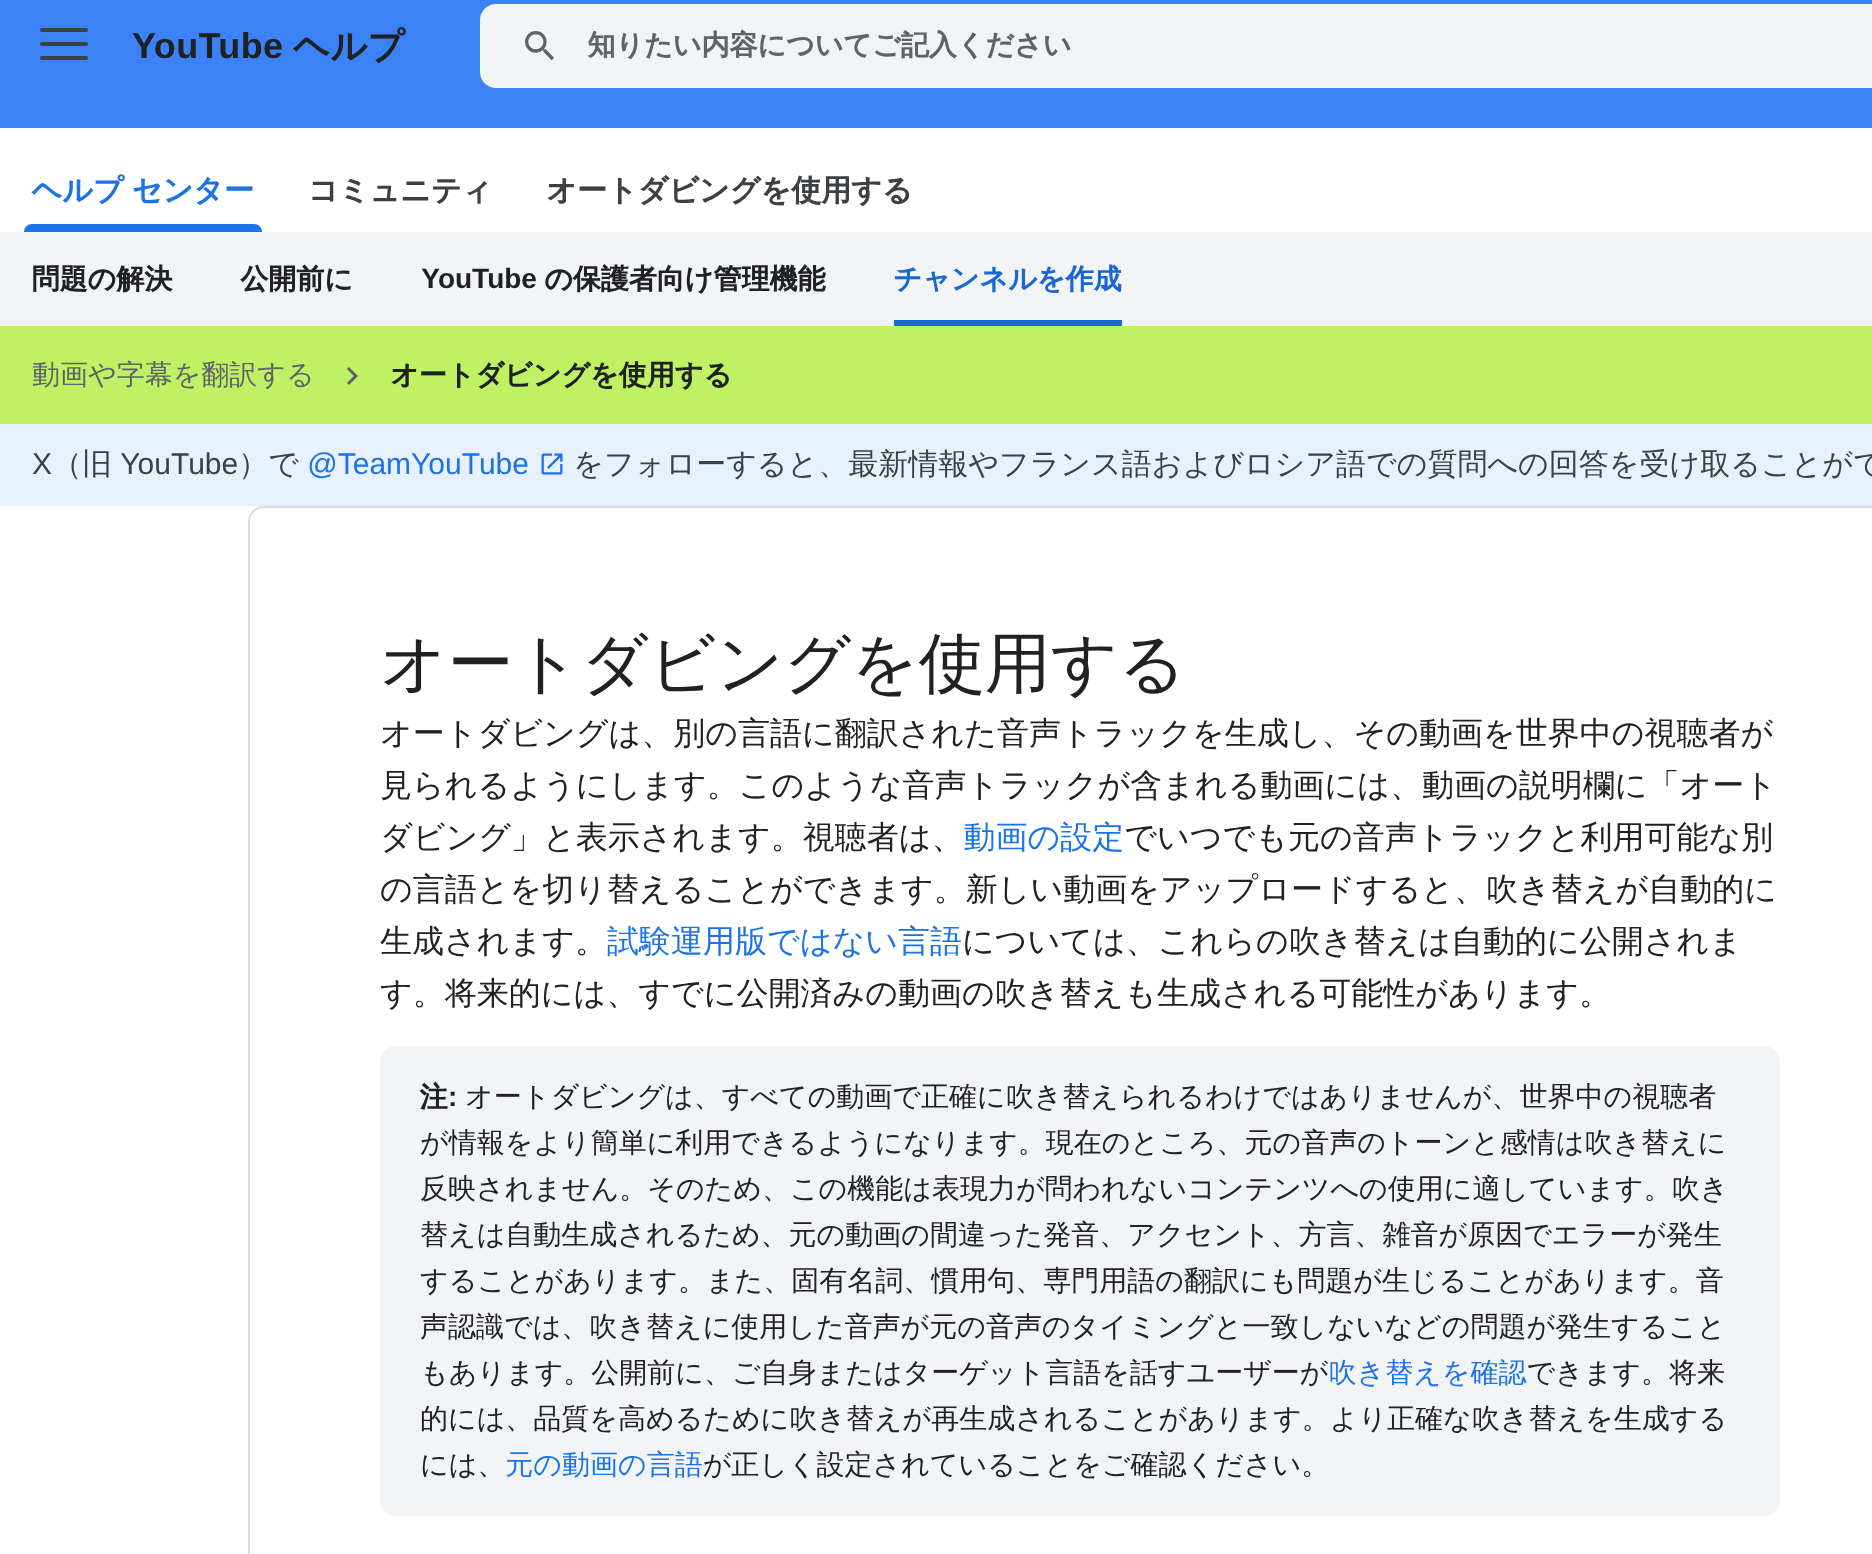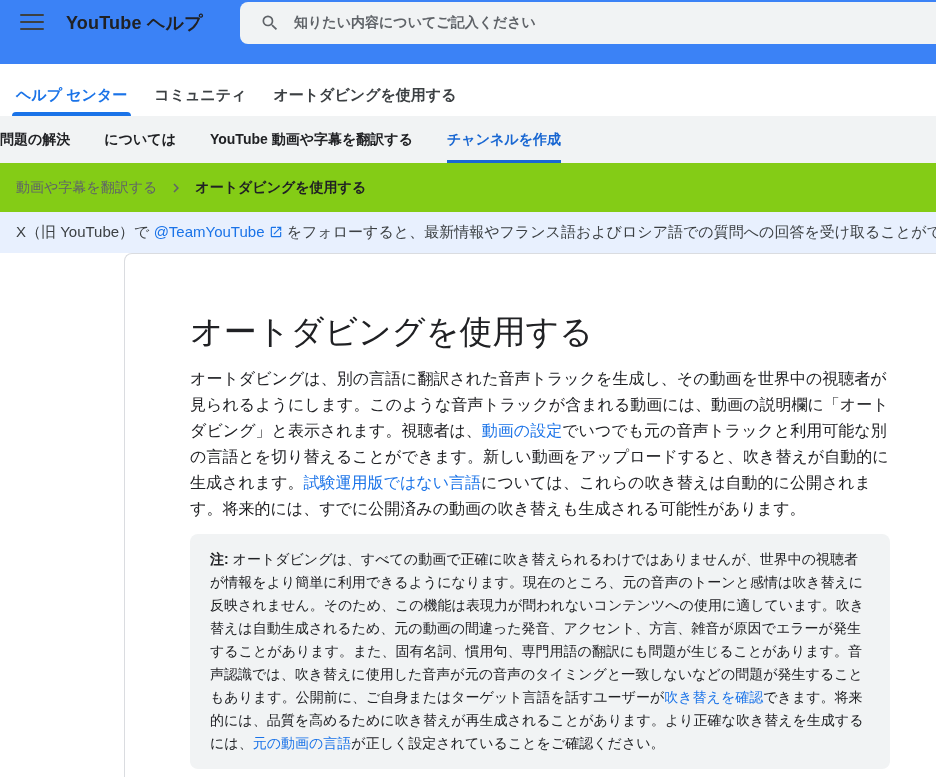"問題の解決" .catnav { padding-left: none -> 16px }
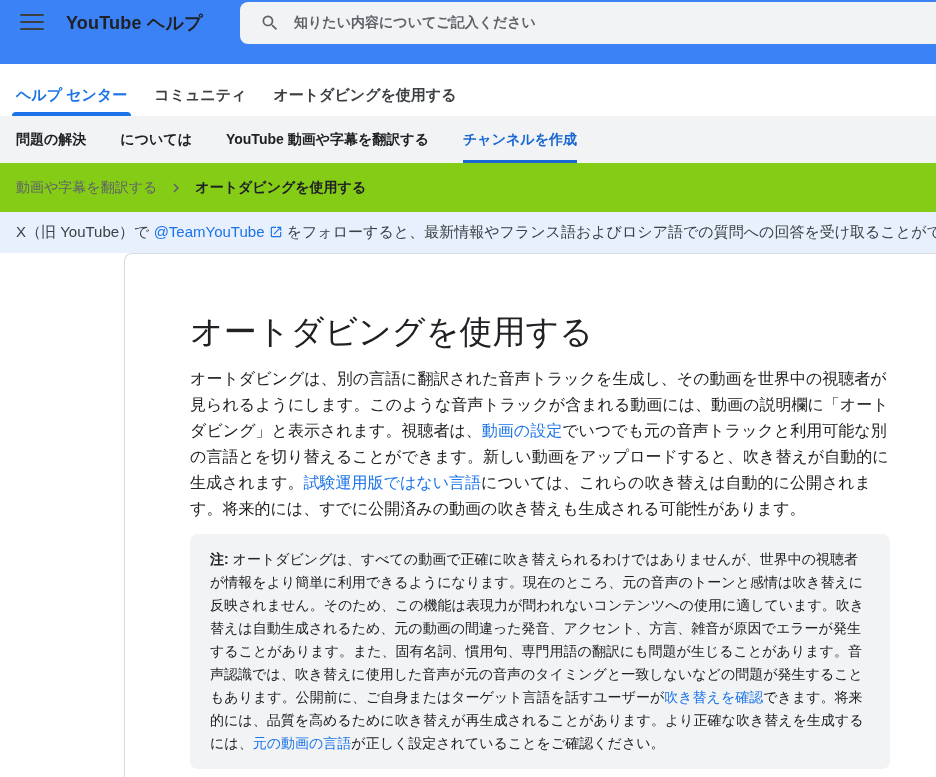"については" div.catitem { text: については -> 公開前に }
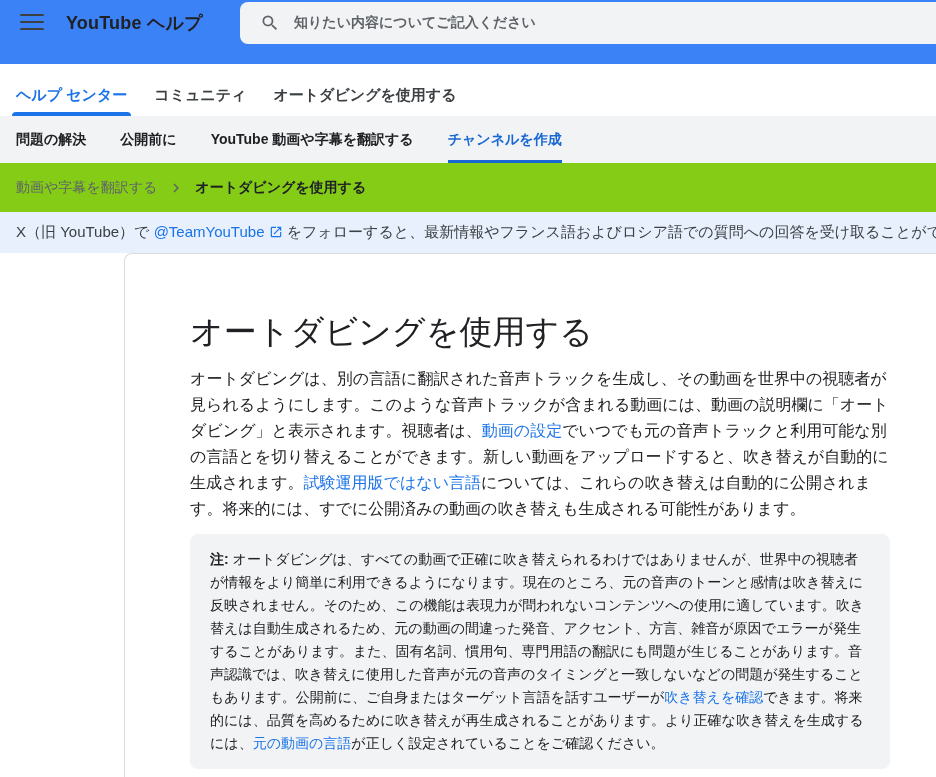"YouTube 動画や字幕を翻訳する" div.catitem { text: 動画や字幕を翻訳する -> の保護者向け管理機能 }
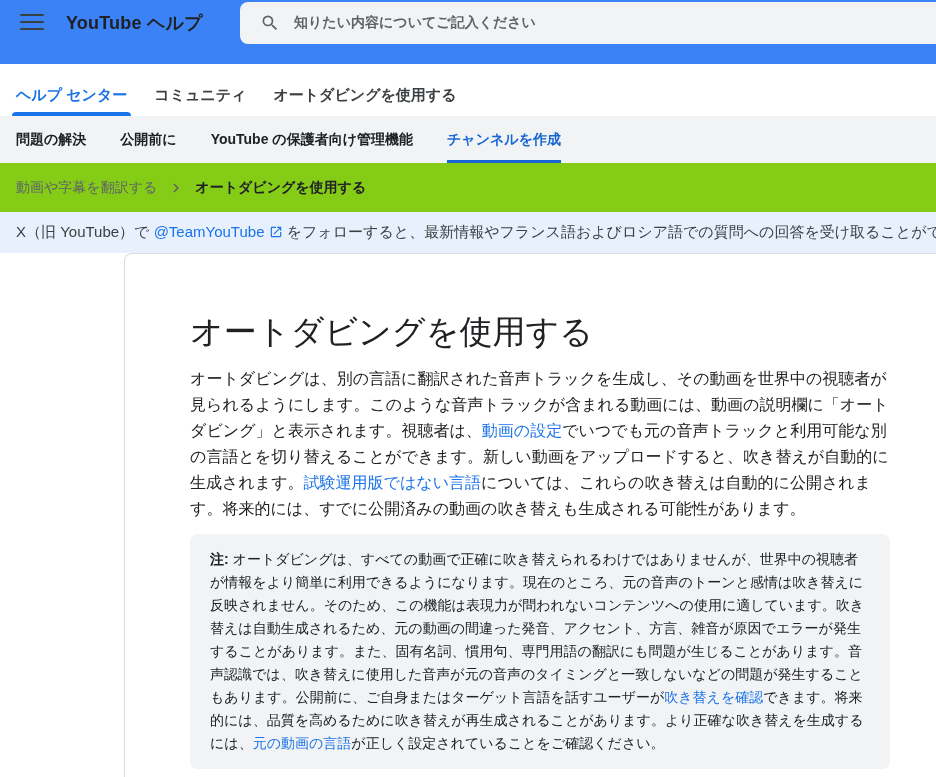"動画や字幕を翻訳する" .breadcrumb { background: #84cc16 -> #bef264 }
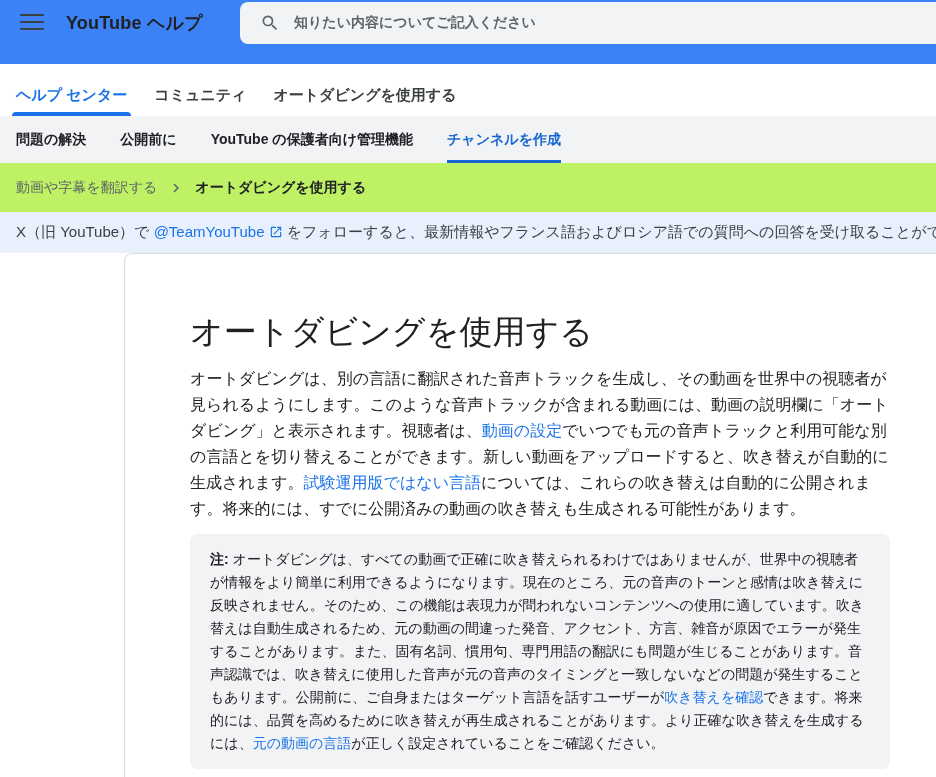"オートダビングは、別の言語に翻訳された音声トラックを生成し、その動画を世界中の視" .article-body { margin-top: 14px -> 3px }
